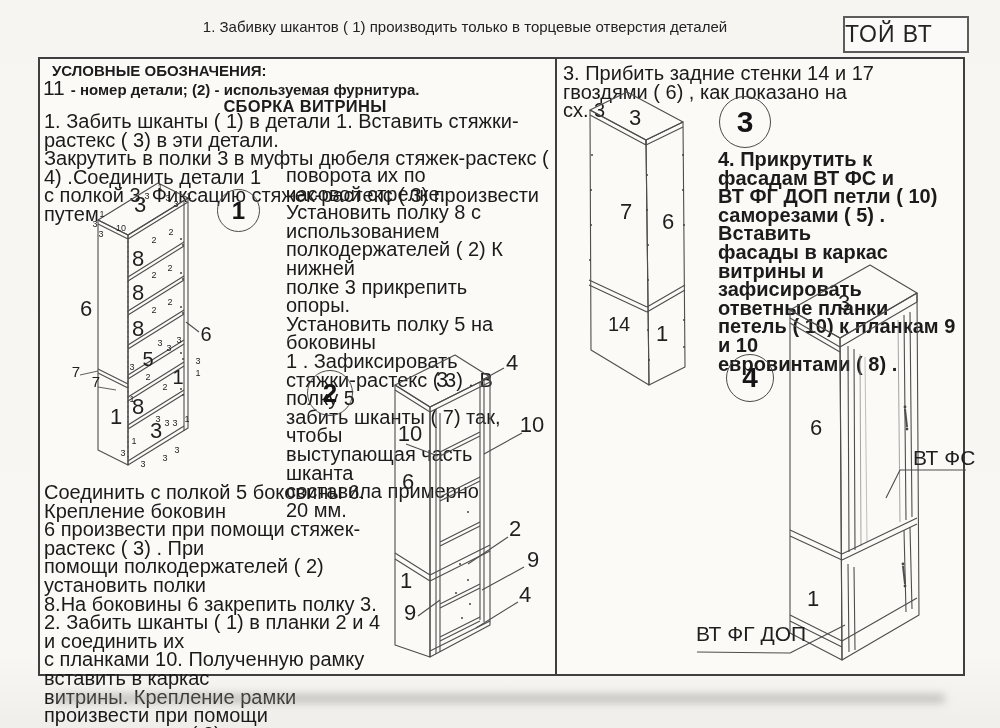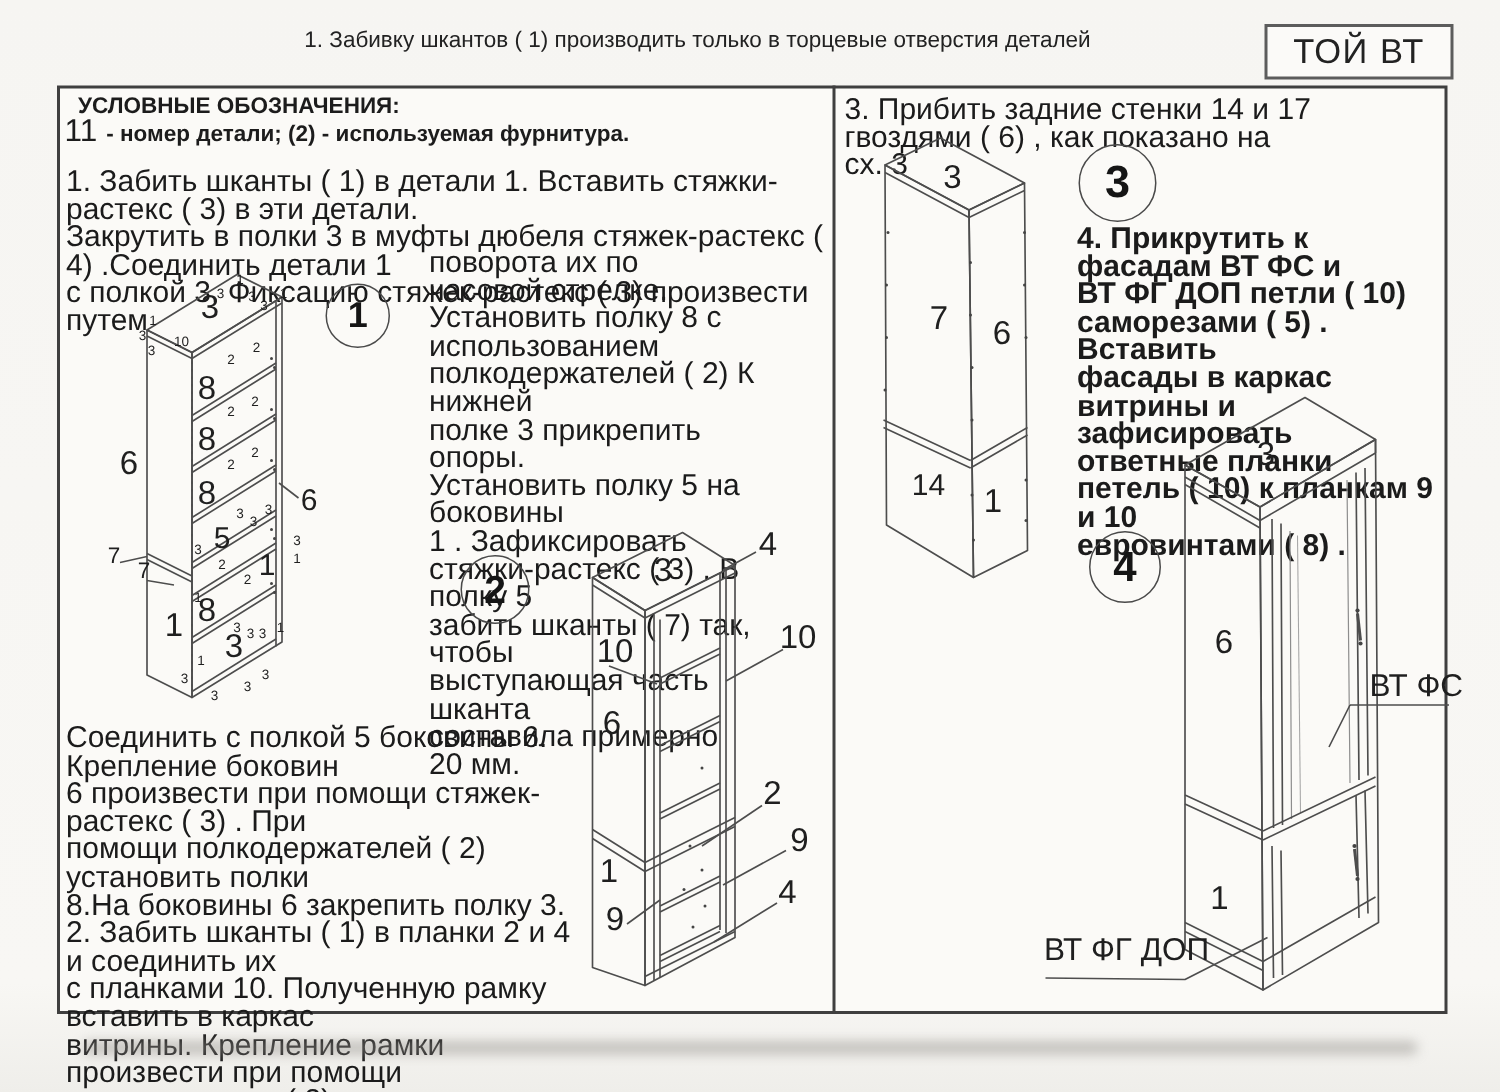"ТОЙ ВТ" .brand-box { justify-content: center -> none }
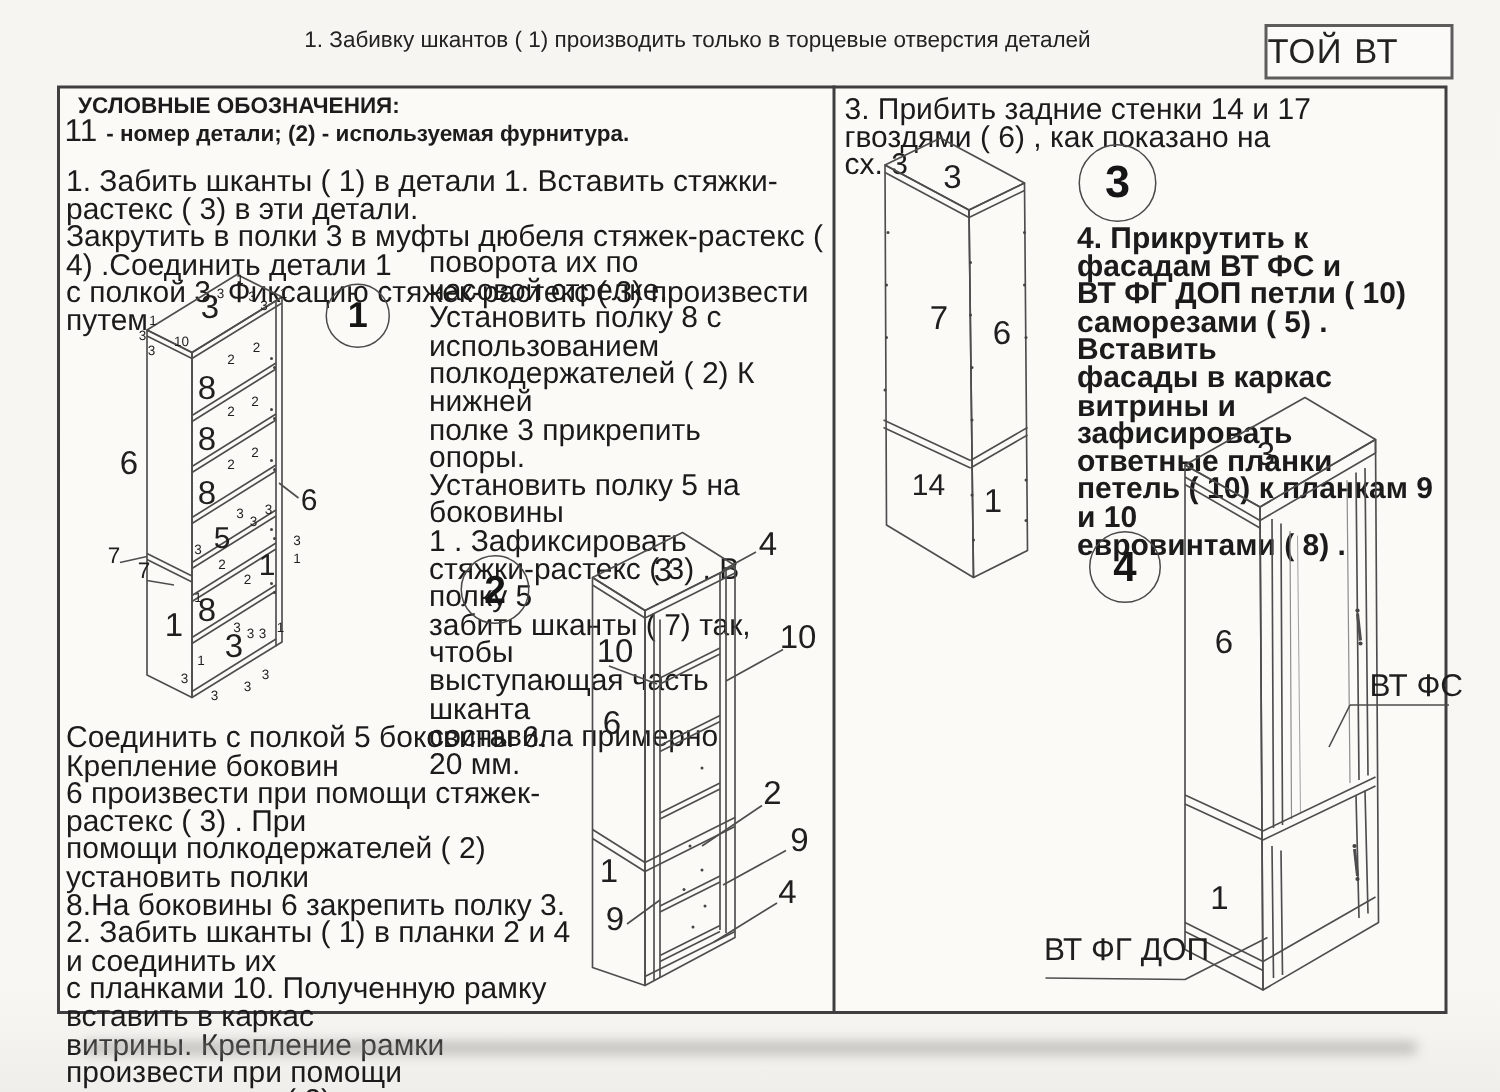"СБОРКА ВИТРИНЫ" div.assembly-title { html: none -> <div>СБОРКА ВИТРИНЫ</div> }
